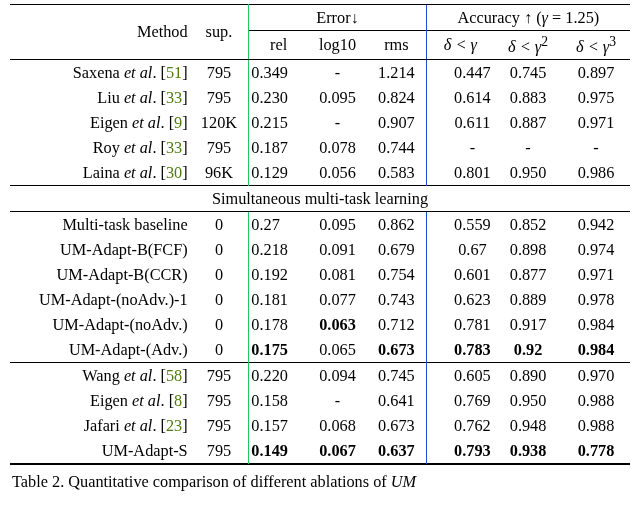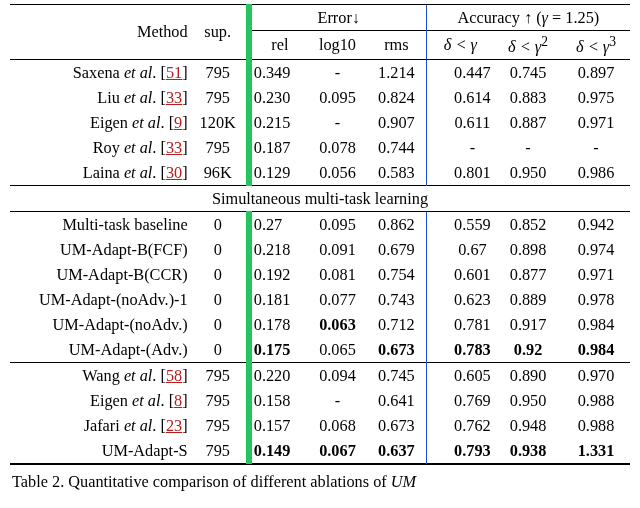"sup." .br-sup { border-right: 6px solid #22c55e -> 1px solid #22c55e }
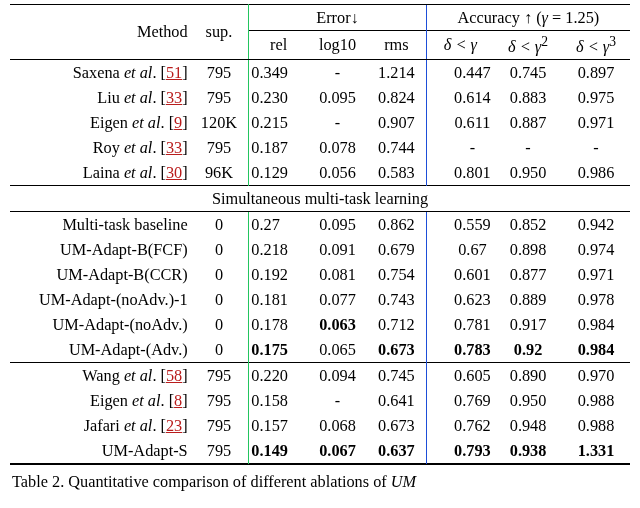"51" .cite { color: #b91c1c -> #4d7c0f; text-decoration: underline -> none }
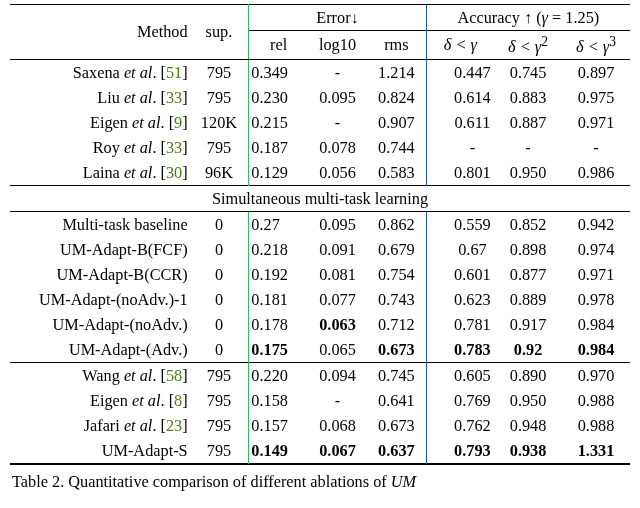"1.331" span.bold { text: 1.331 -> 0.778 }
